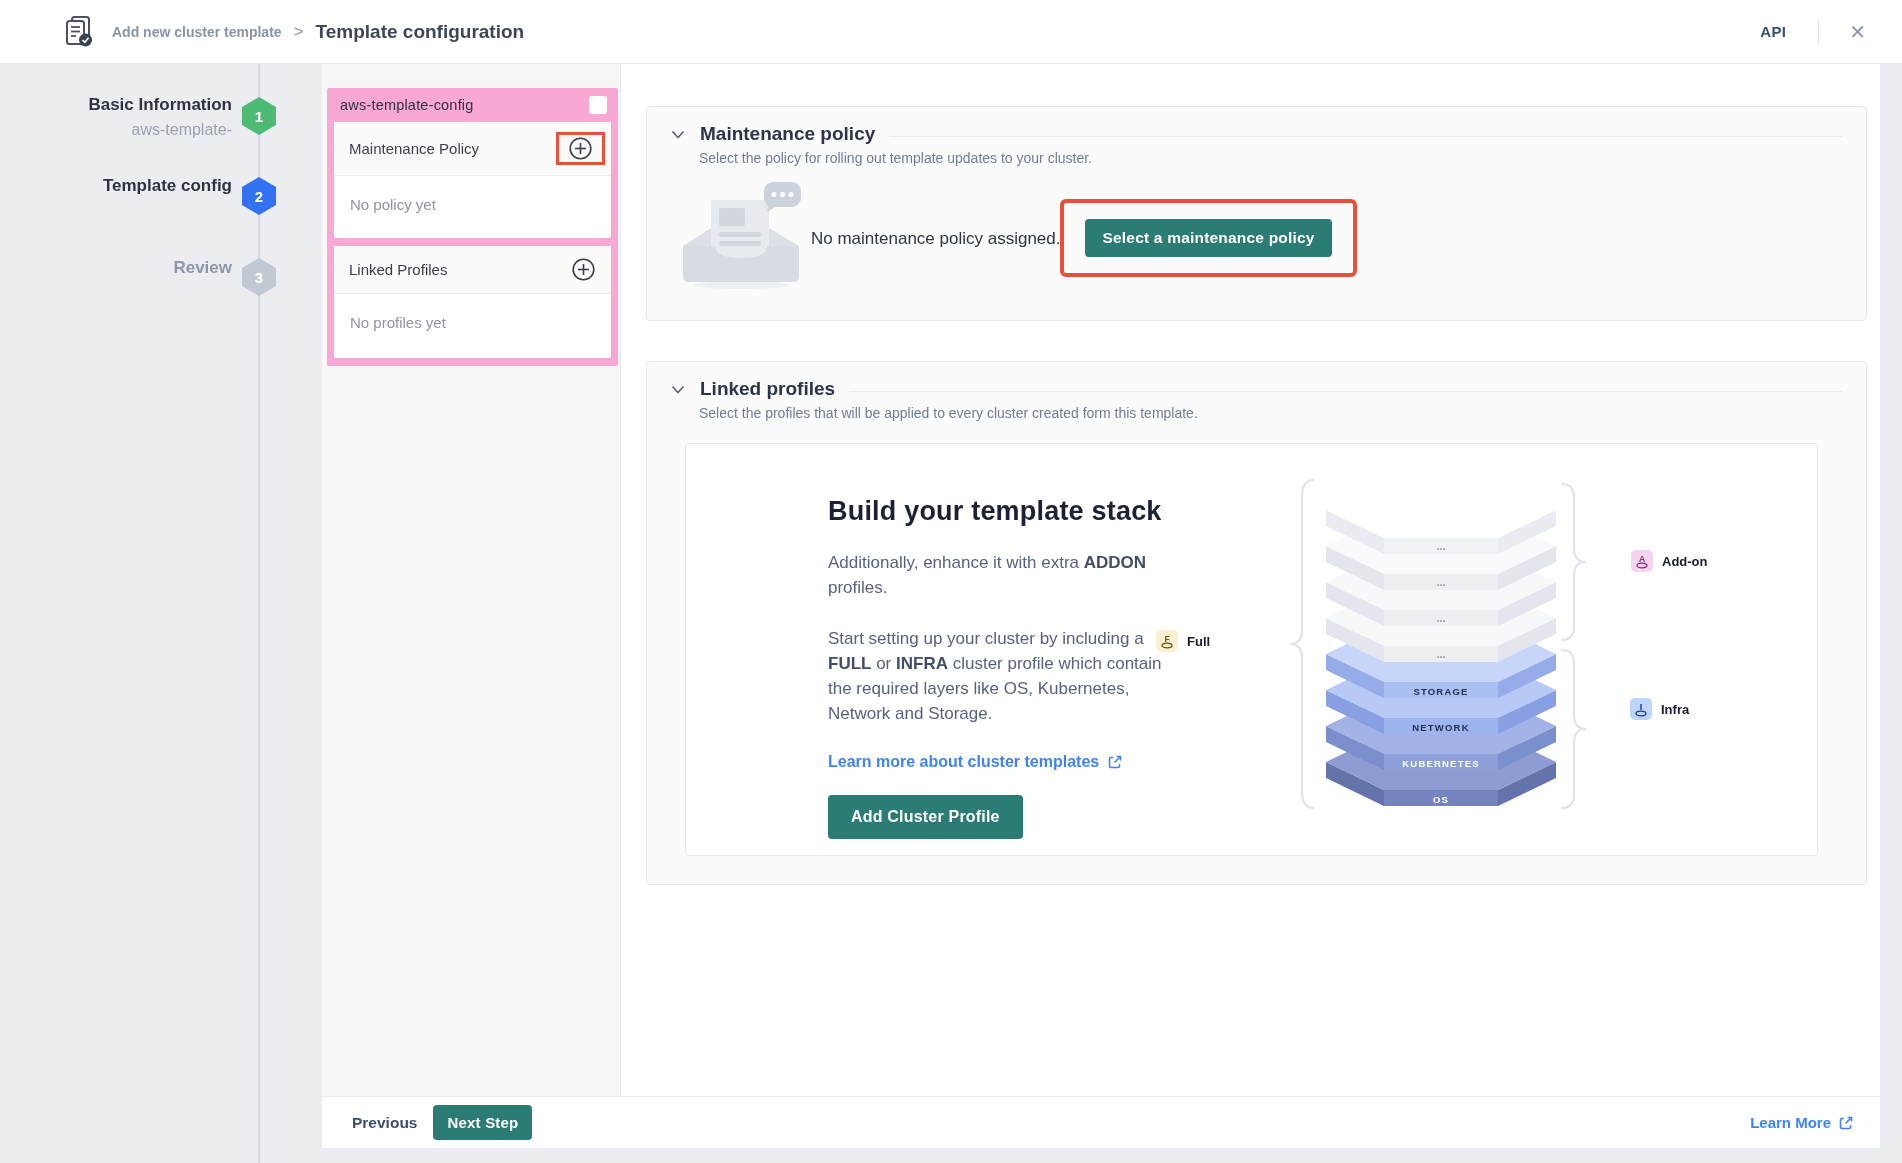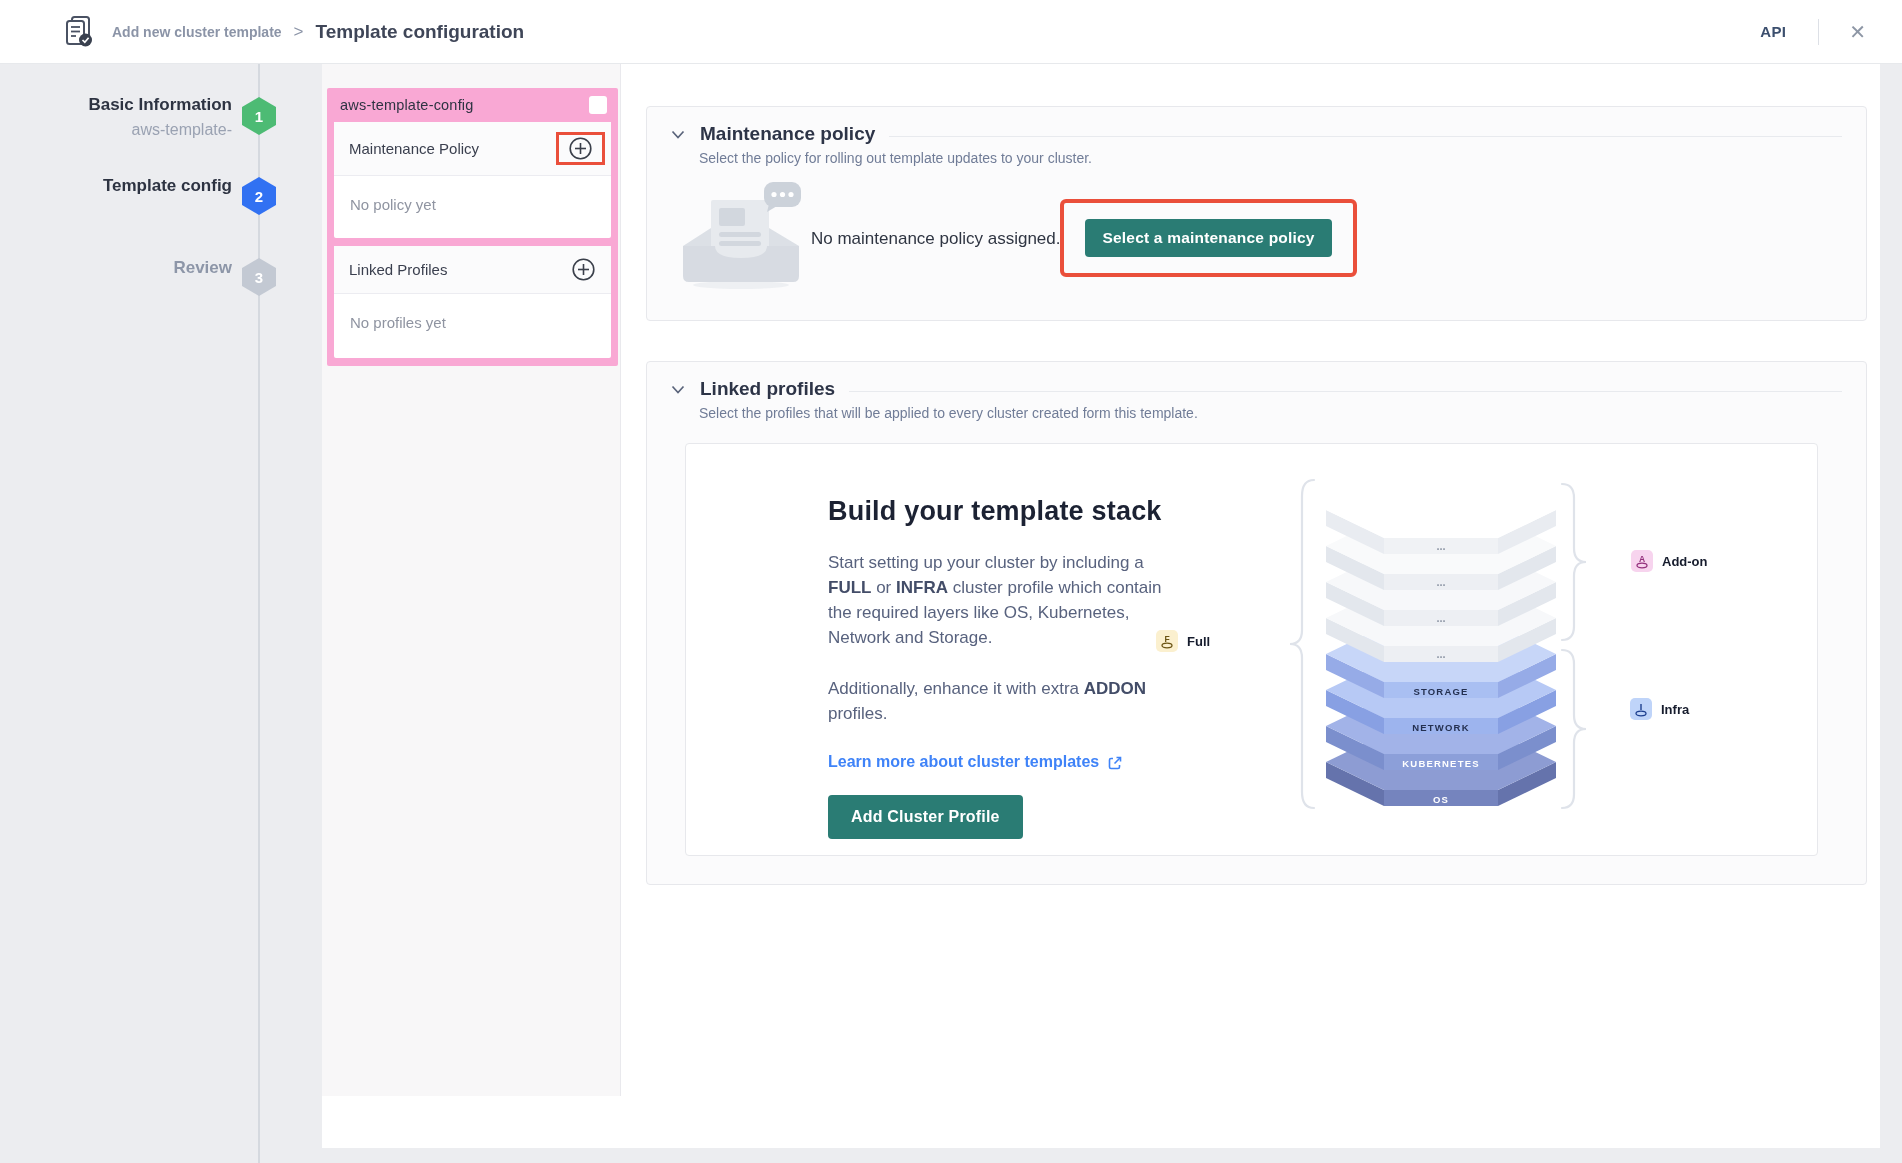"Start setting up your cluster" p { order: before "Additionally, enhance it with extra" -> after "Additionally, enhance it with extra" }
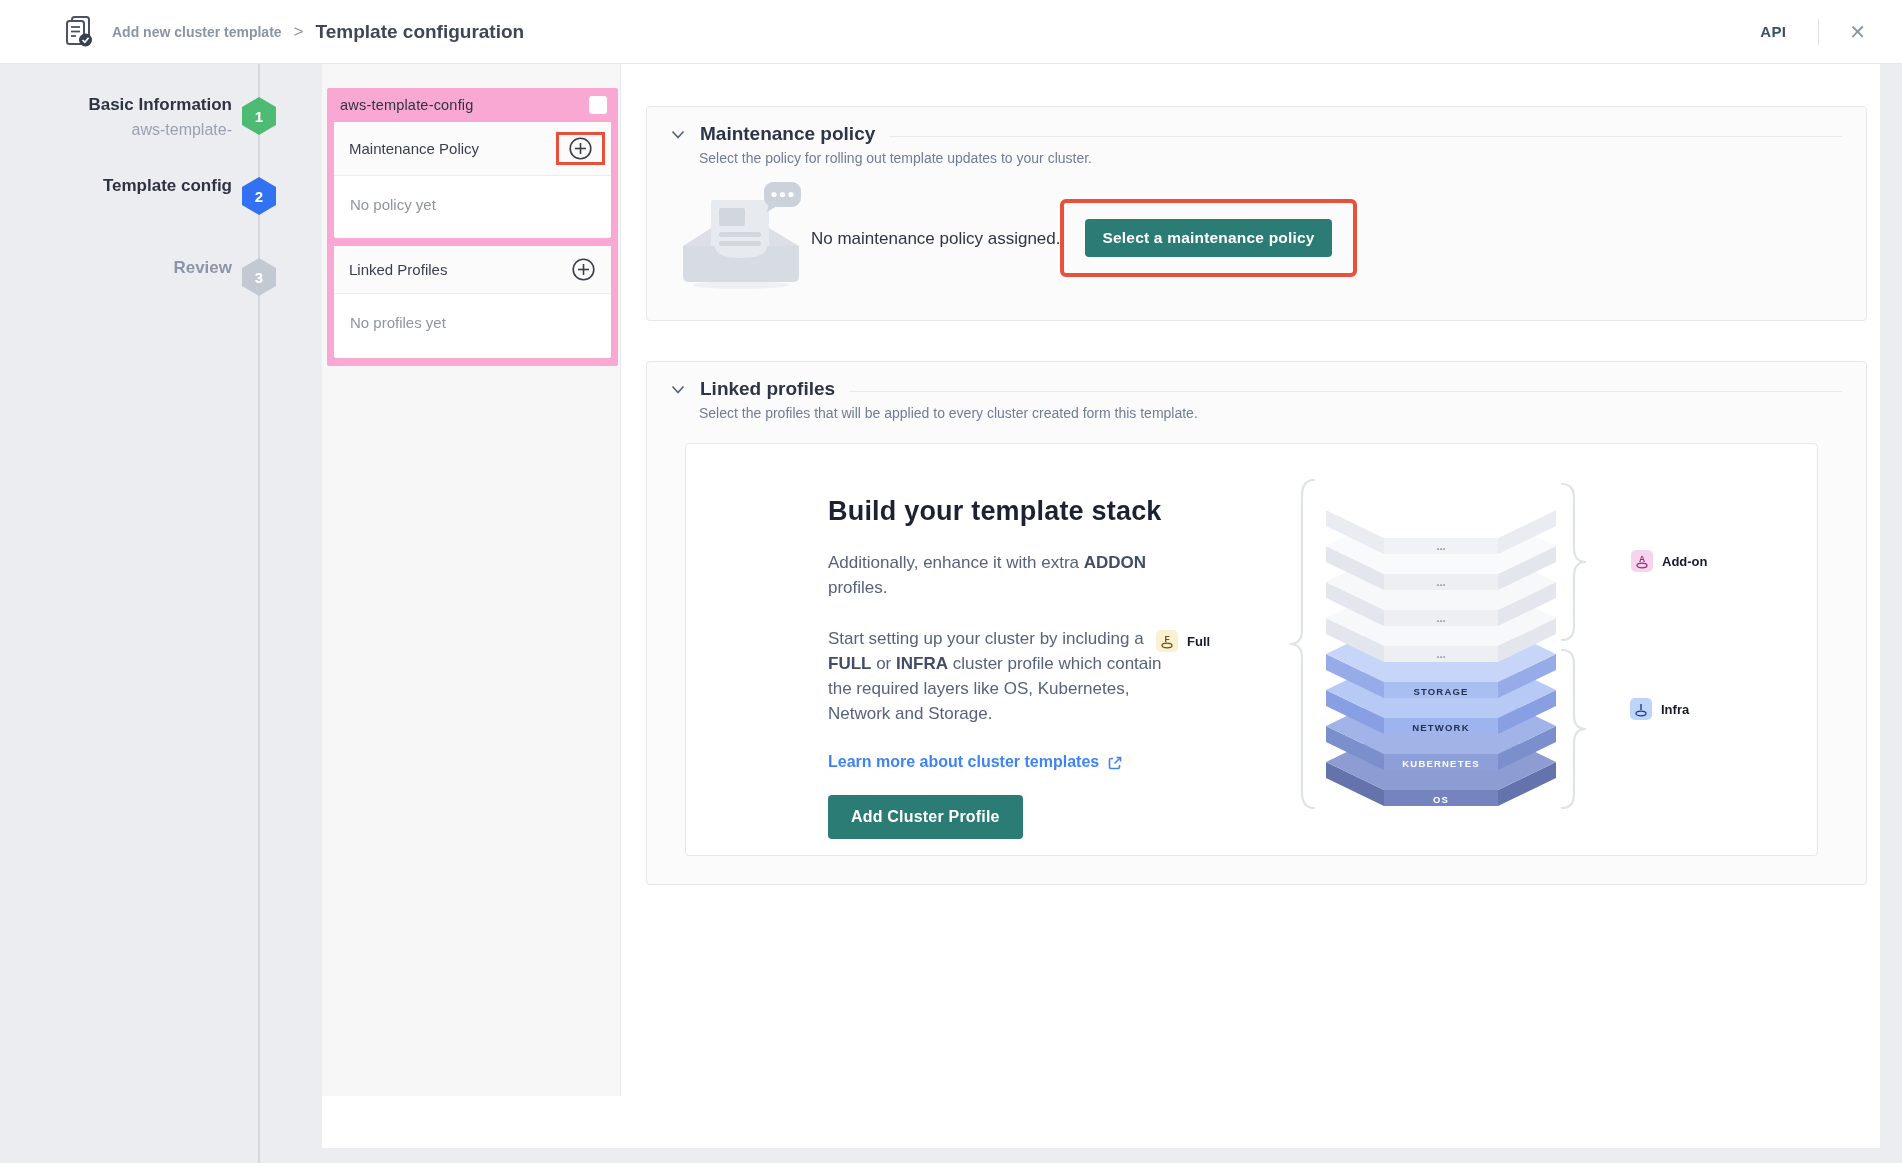"Learn more about cluster templates" .link-row { align-items: flex-end -> center }
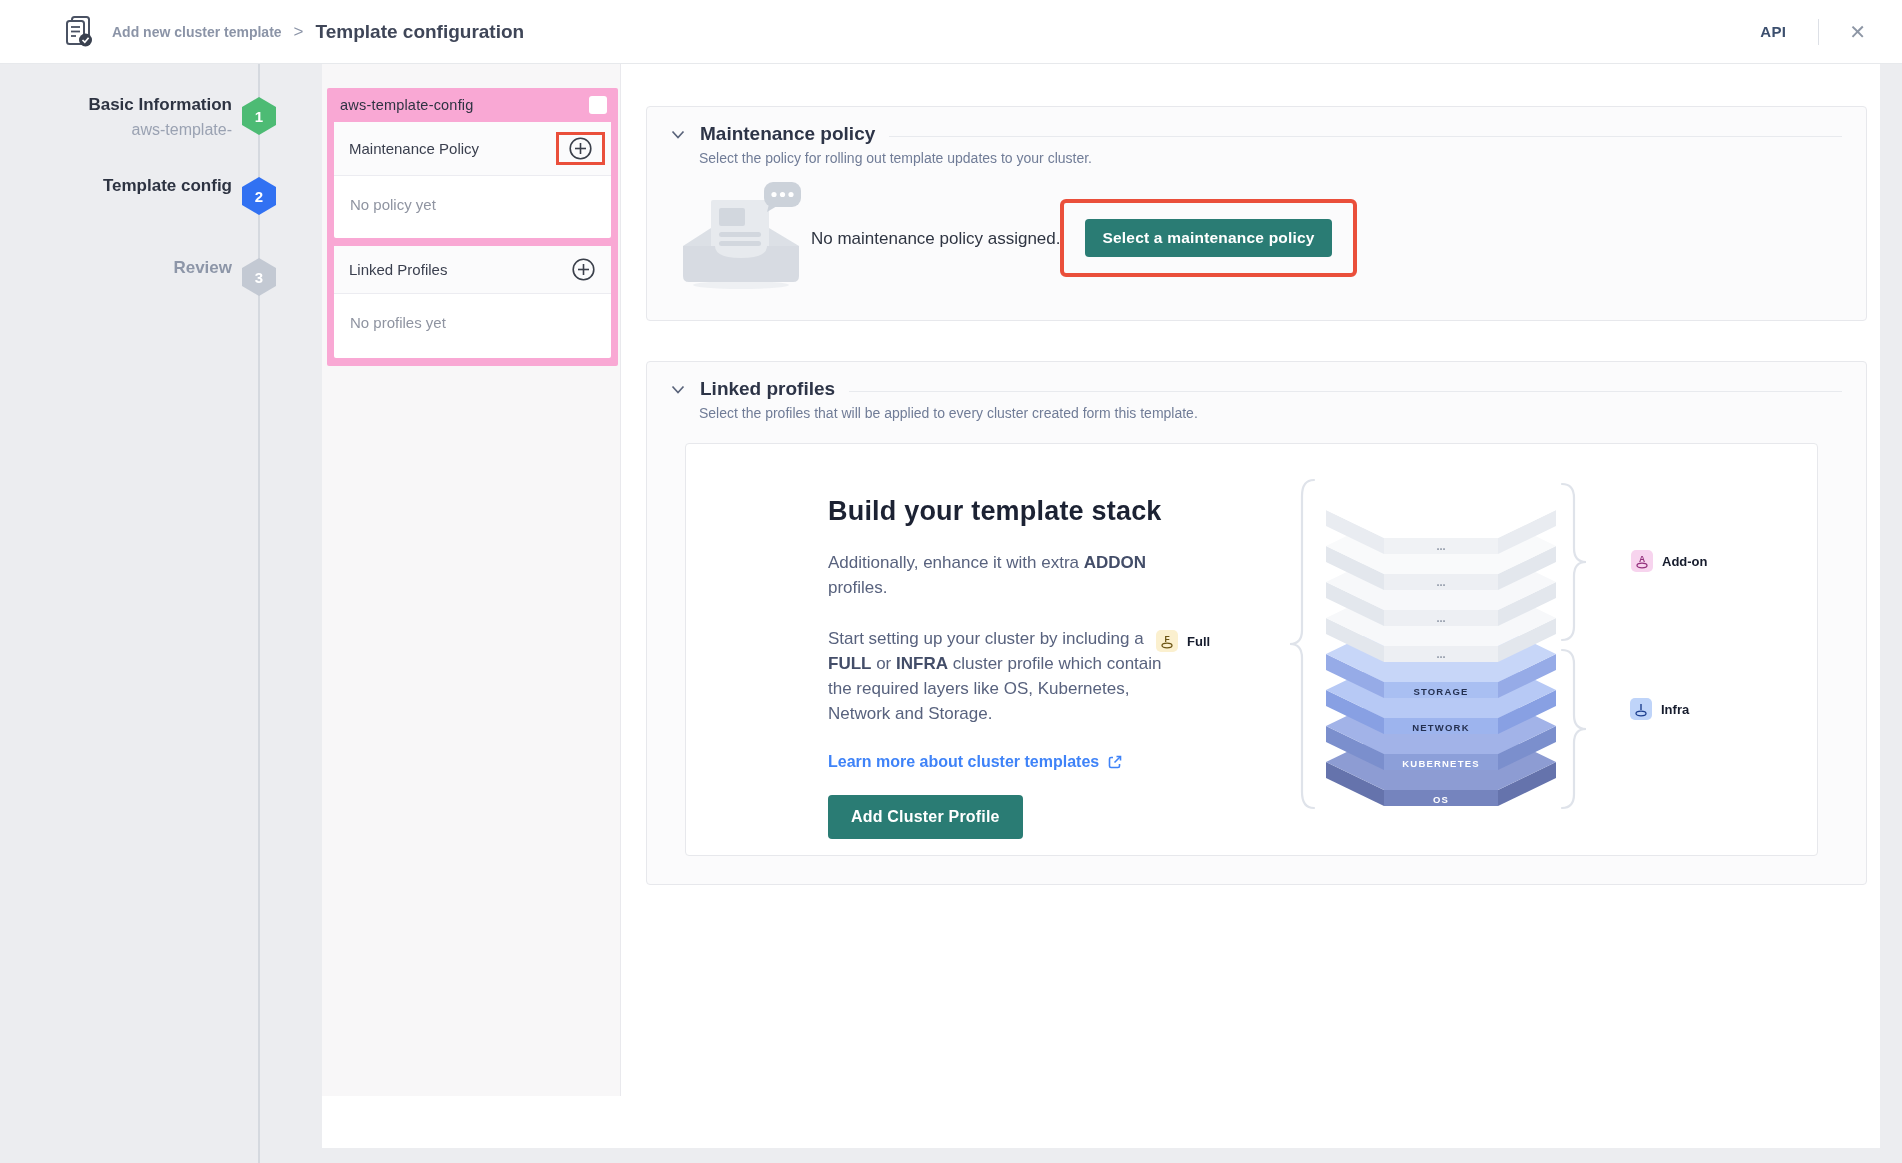"Previous" div.modal-footer { html: none -> <div> <span>Previous</span> <button>Next Step</button> <span></span> <span> <span>Learn More</span> <svg> <path></path> <path></path> <line></line> </svg> </span> </div> }
